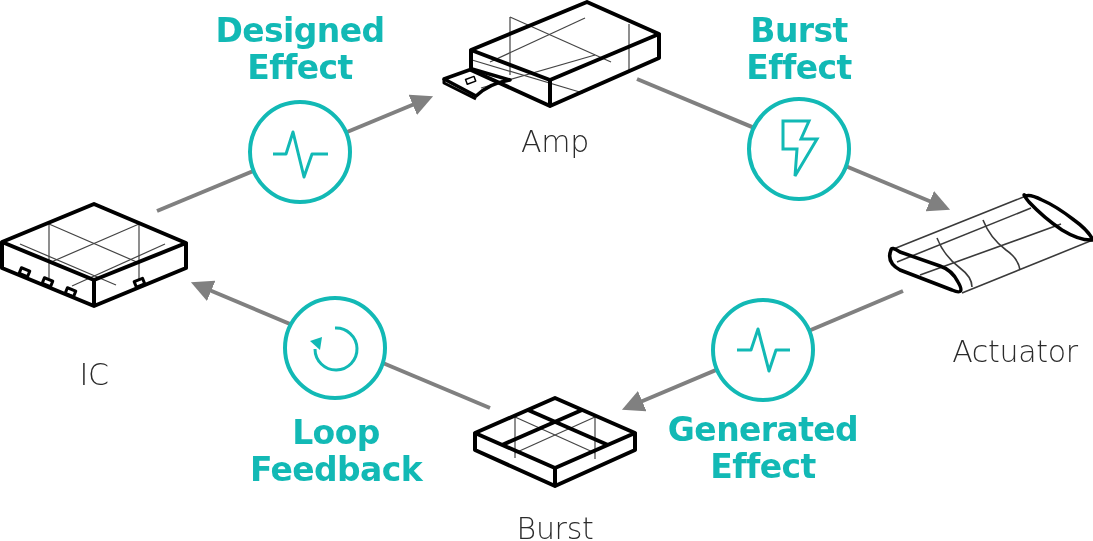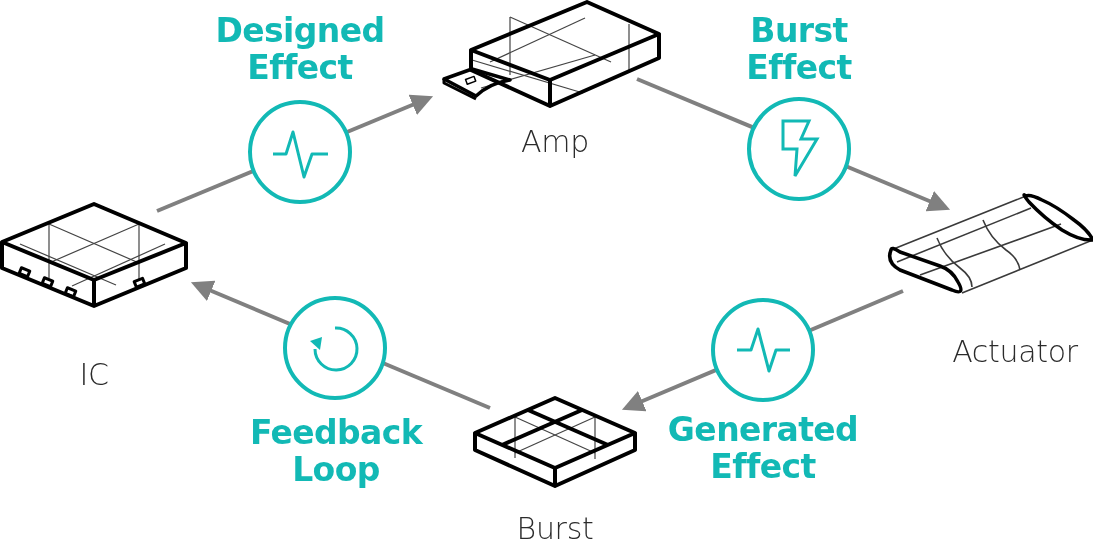"Feedback" span { order: before "Loop" -> after "Loop" }
